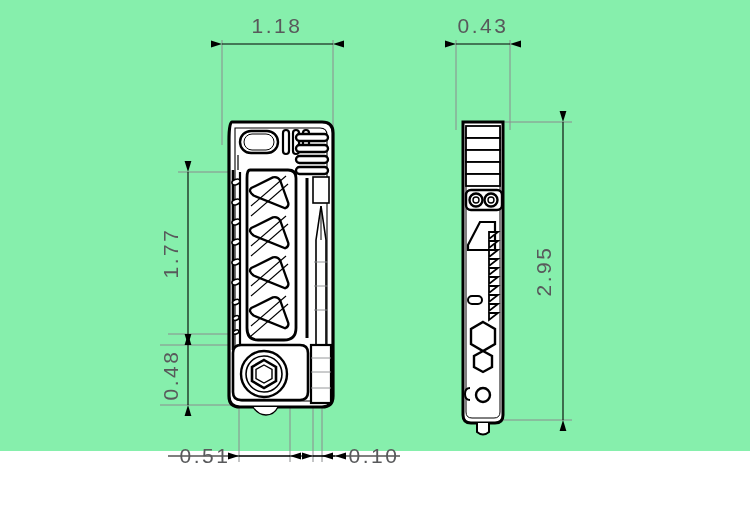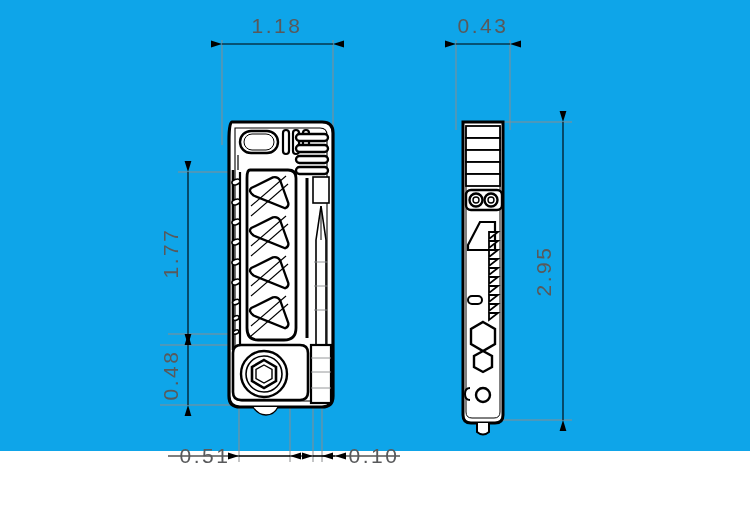"1.18" #stage { background: #0ea5e9 -> #86efac }
